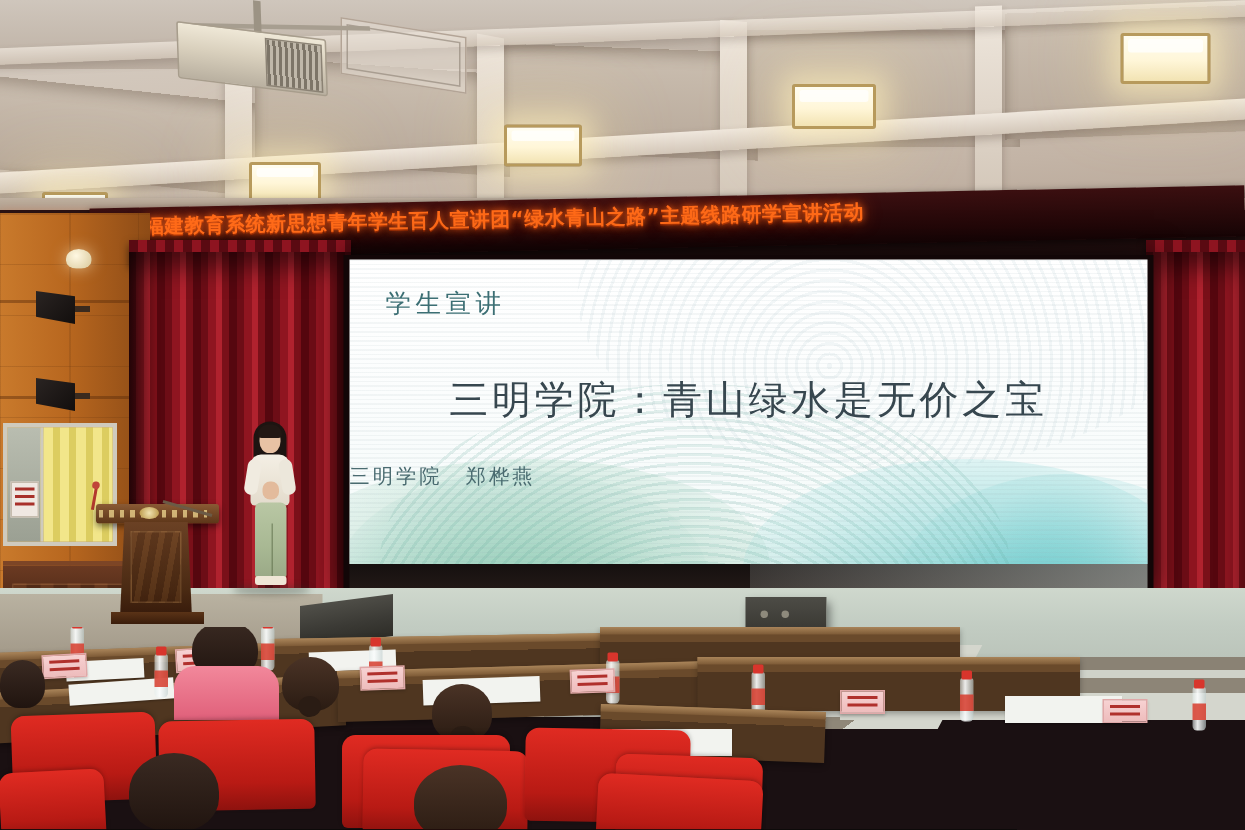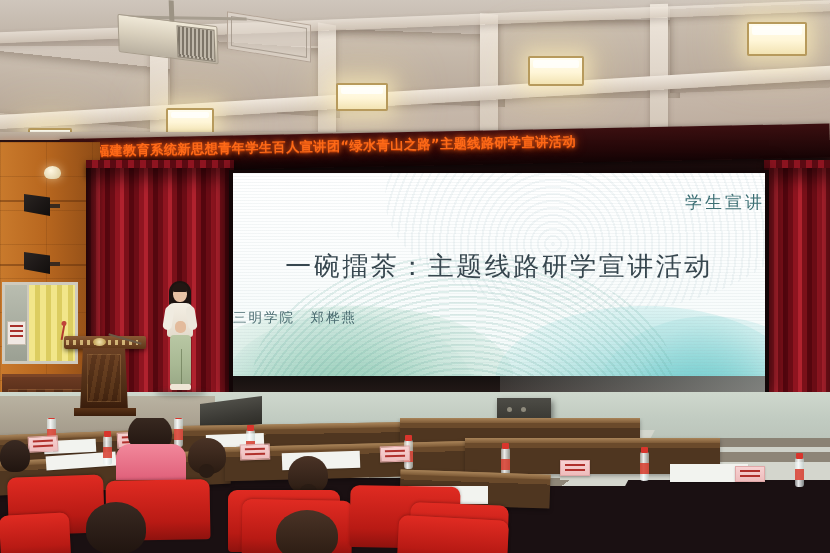"学生宣讲" .slide-kicker { text-align: right -> left }
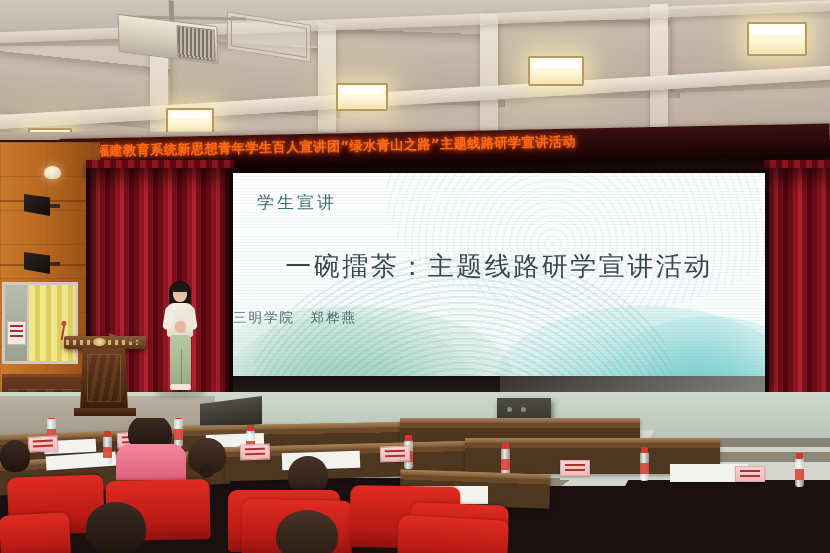"一碗擂茶：主题线路研学宣讲活动" div.slide-title { text: 一碗擂茶：主题线路研学宣讲活动 -> 三明学院：青山绿水是无价之宝 }
